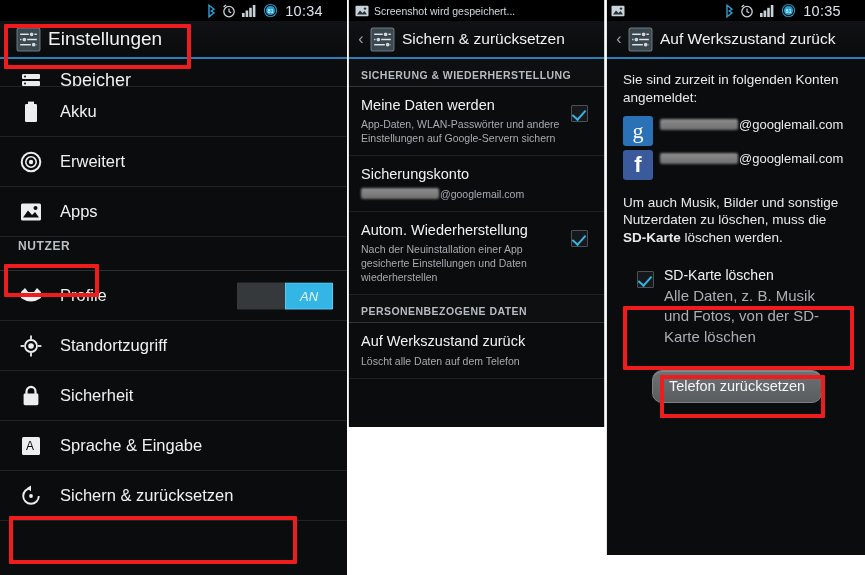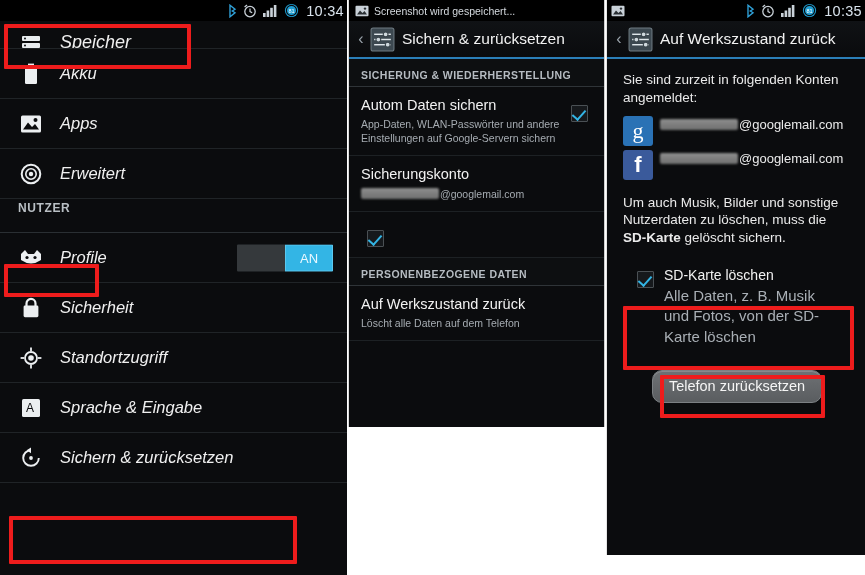"10:34" .statusbar { padding: 0 3px 0 4px -> 0 24px 0 4px }
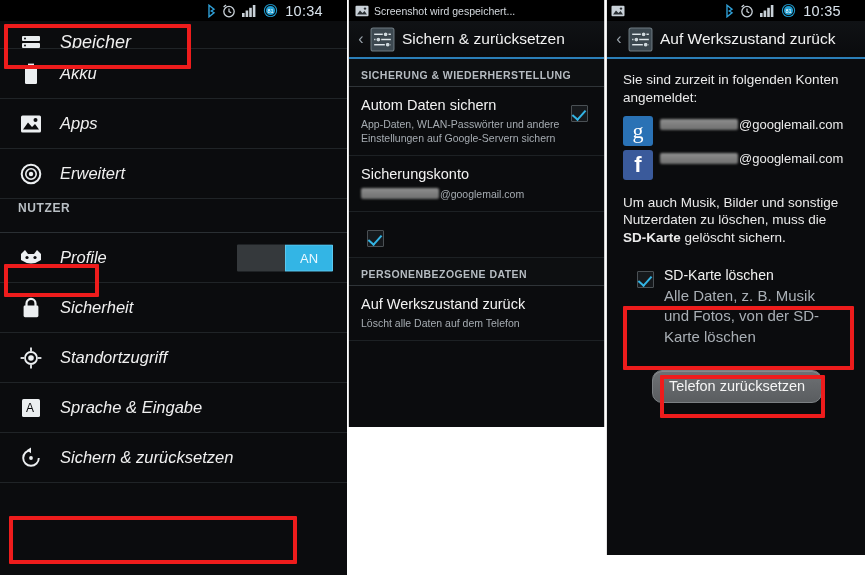"Einstellungen" div.actionbar { html: none -> <div> <span> <svg> <rect></rect> <g> <line></line> <line></line> <line></line> </g> <circle></circle> <circle></circle> <circle></circle> </svg> </span> <span>Einstellungen</span> </div> }
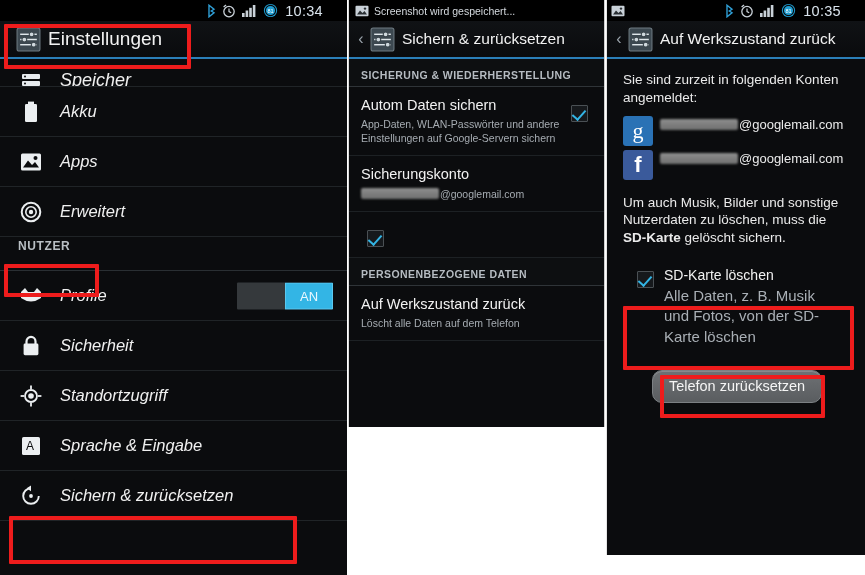"Speicher" .row .rowlabel { font-style: italic -> none }
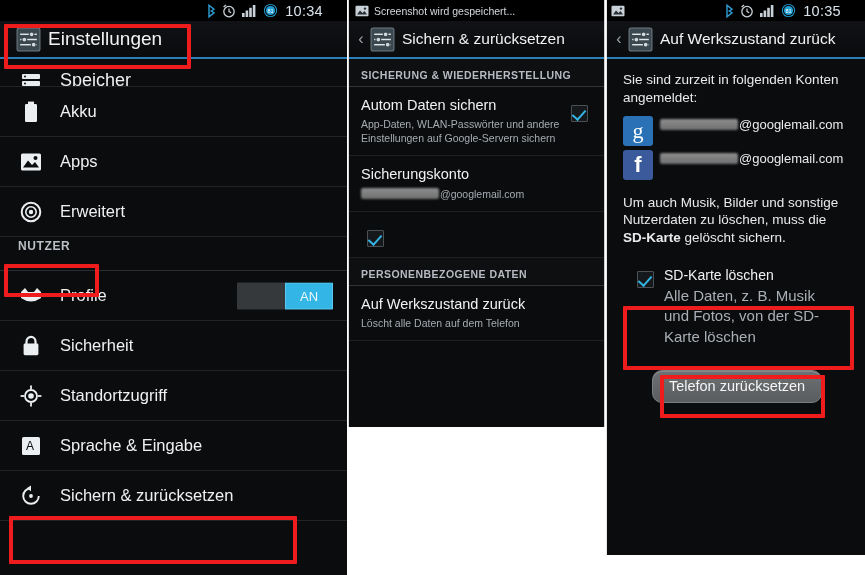"Autom Daten sichern" div.t1 { text: Autom Daten sichern -> Meine Daten werden }
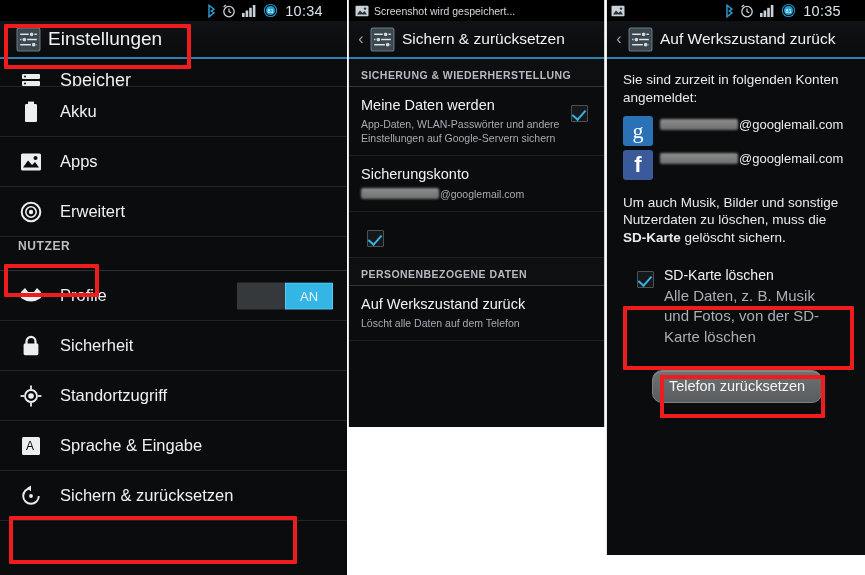"Apps" div.row { order: before "Erweitert" -> after "Erweitert" }
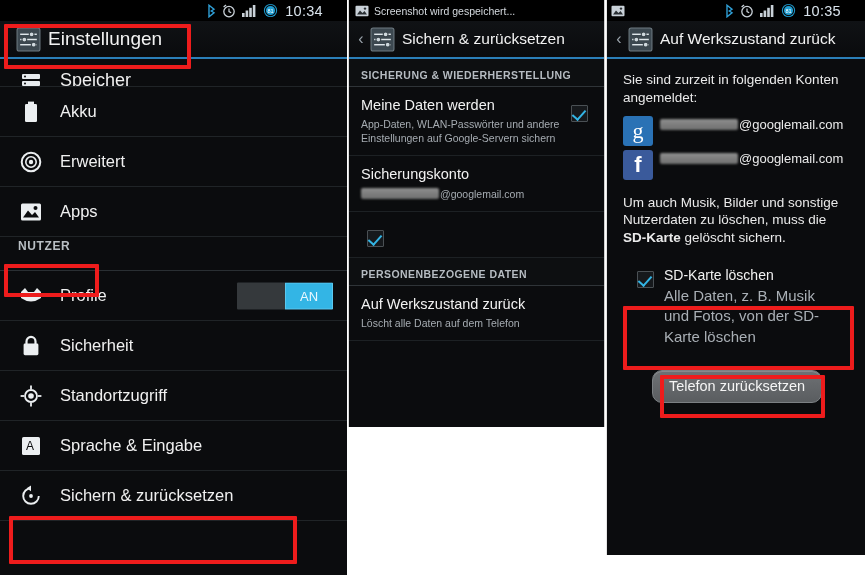"Autom. Wiederherstellung" div.txt { html: none -> <div> <div>Autom. Wiederherstellung</div> <div>Nach der Neuinstallation einer App gesicherte Einstellungen und Daten wiederherstellen</div> </div> }
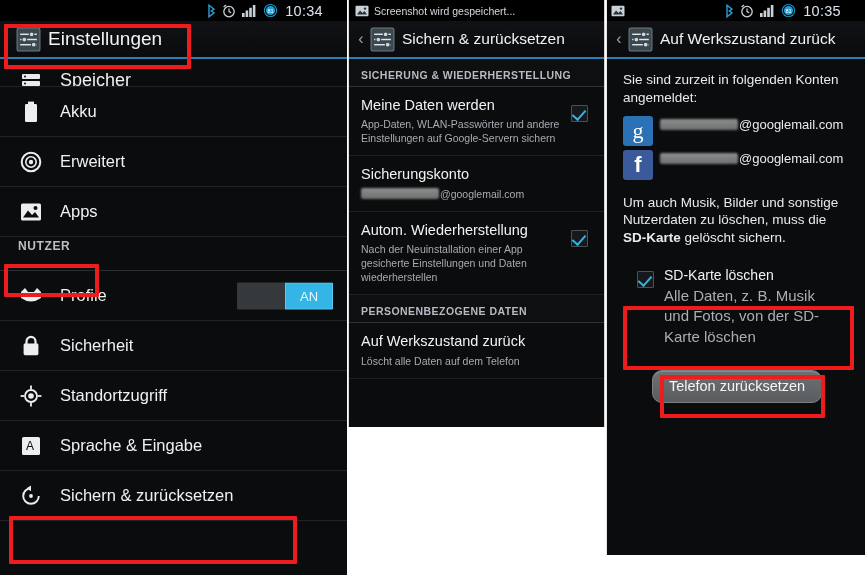"gelöscht sichern." span { text: gelöscht sichern -> löschen werden }
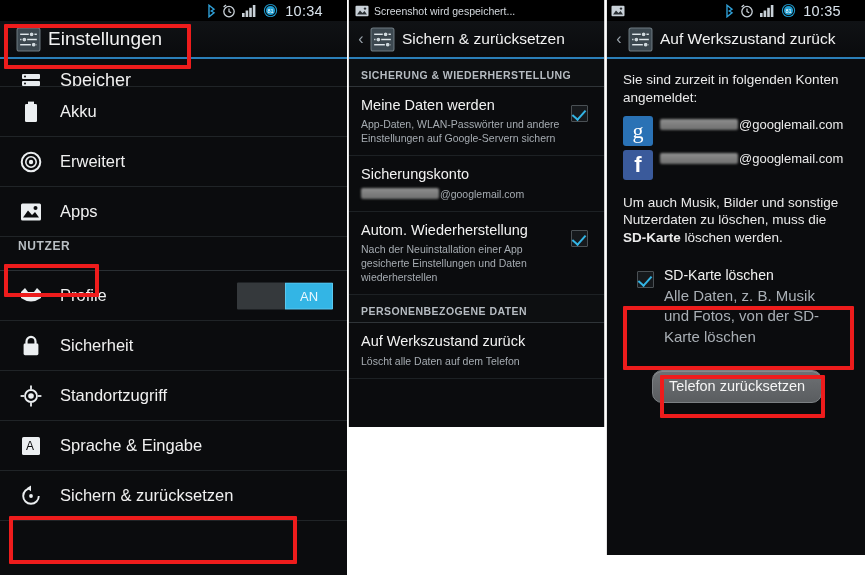"AN" .toggle .on { font-style: none -> italic }
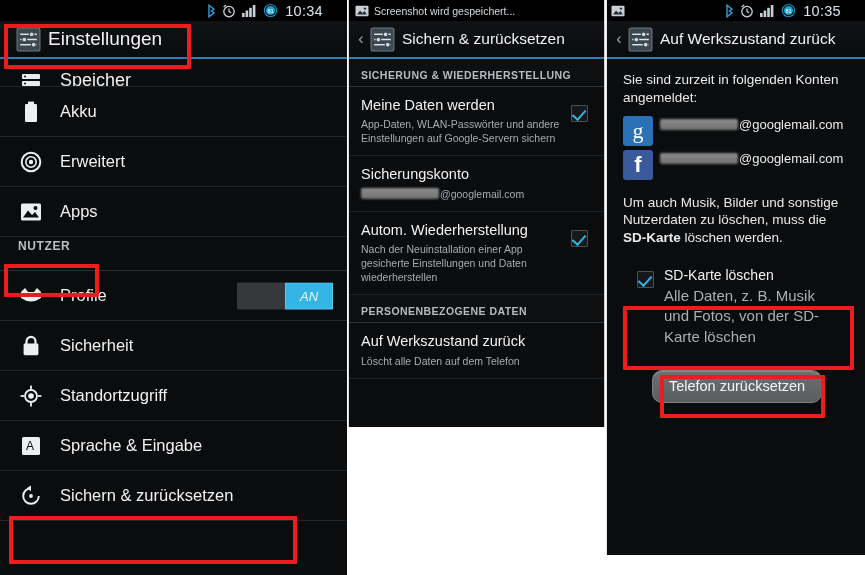"Sicherheit" div.row { order: before "Standortzugriff" -> after "Standortzugriff" }
